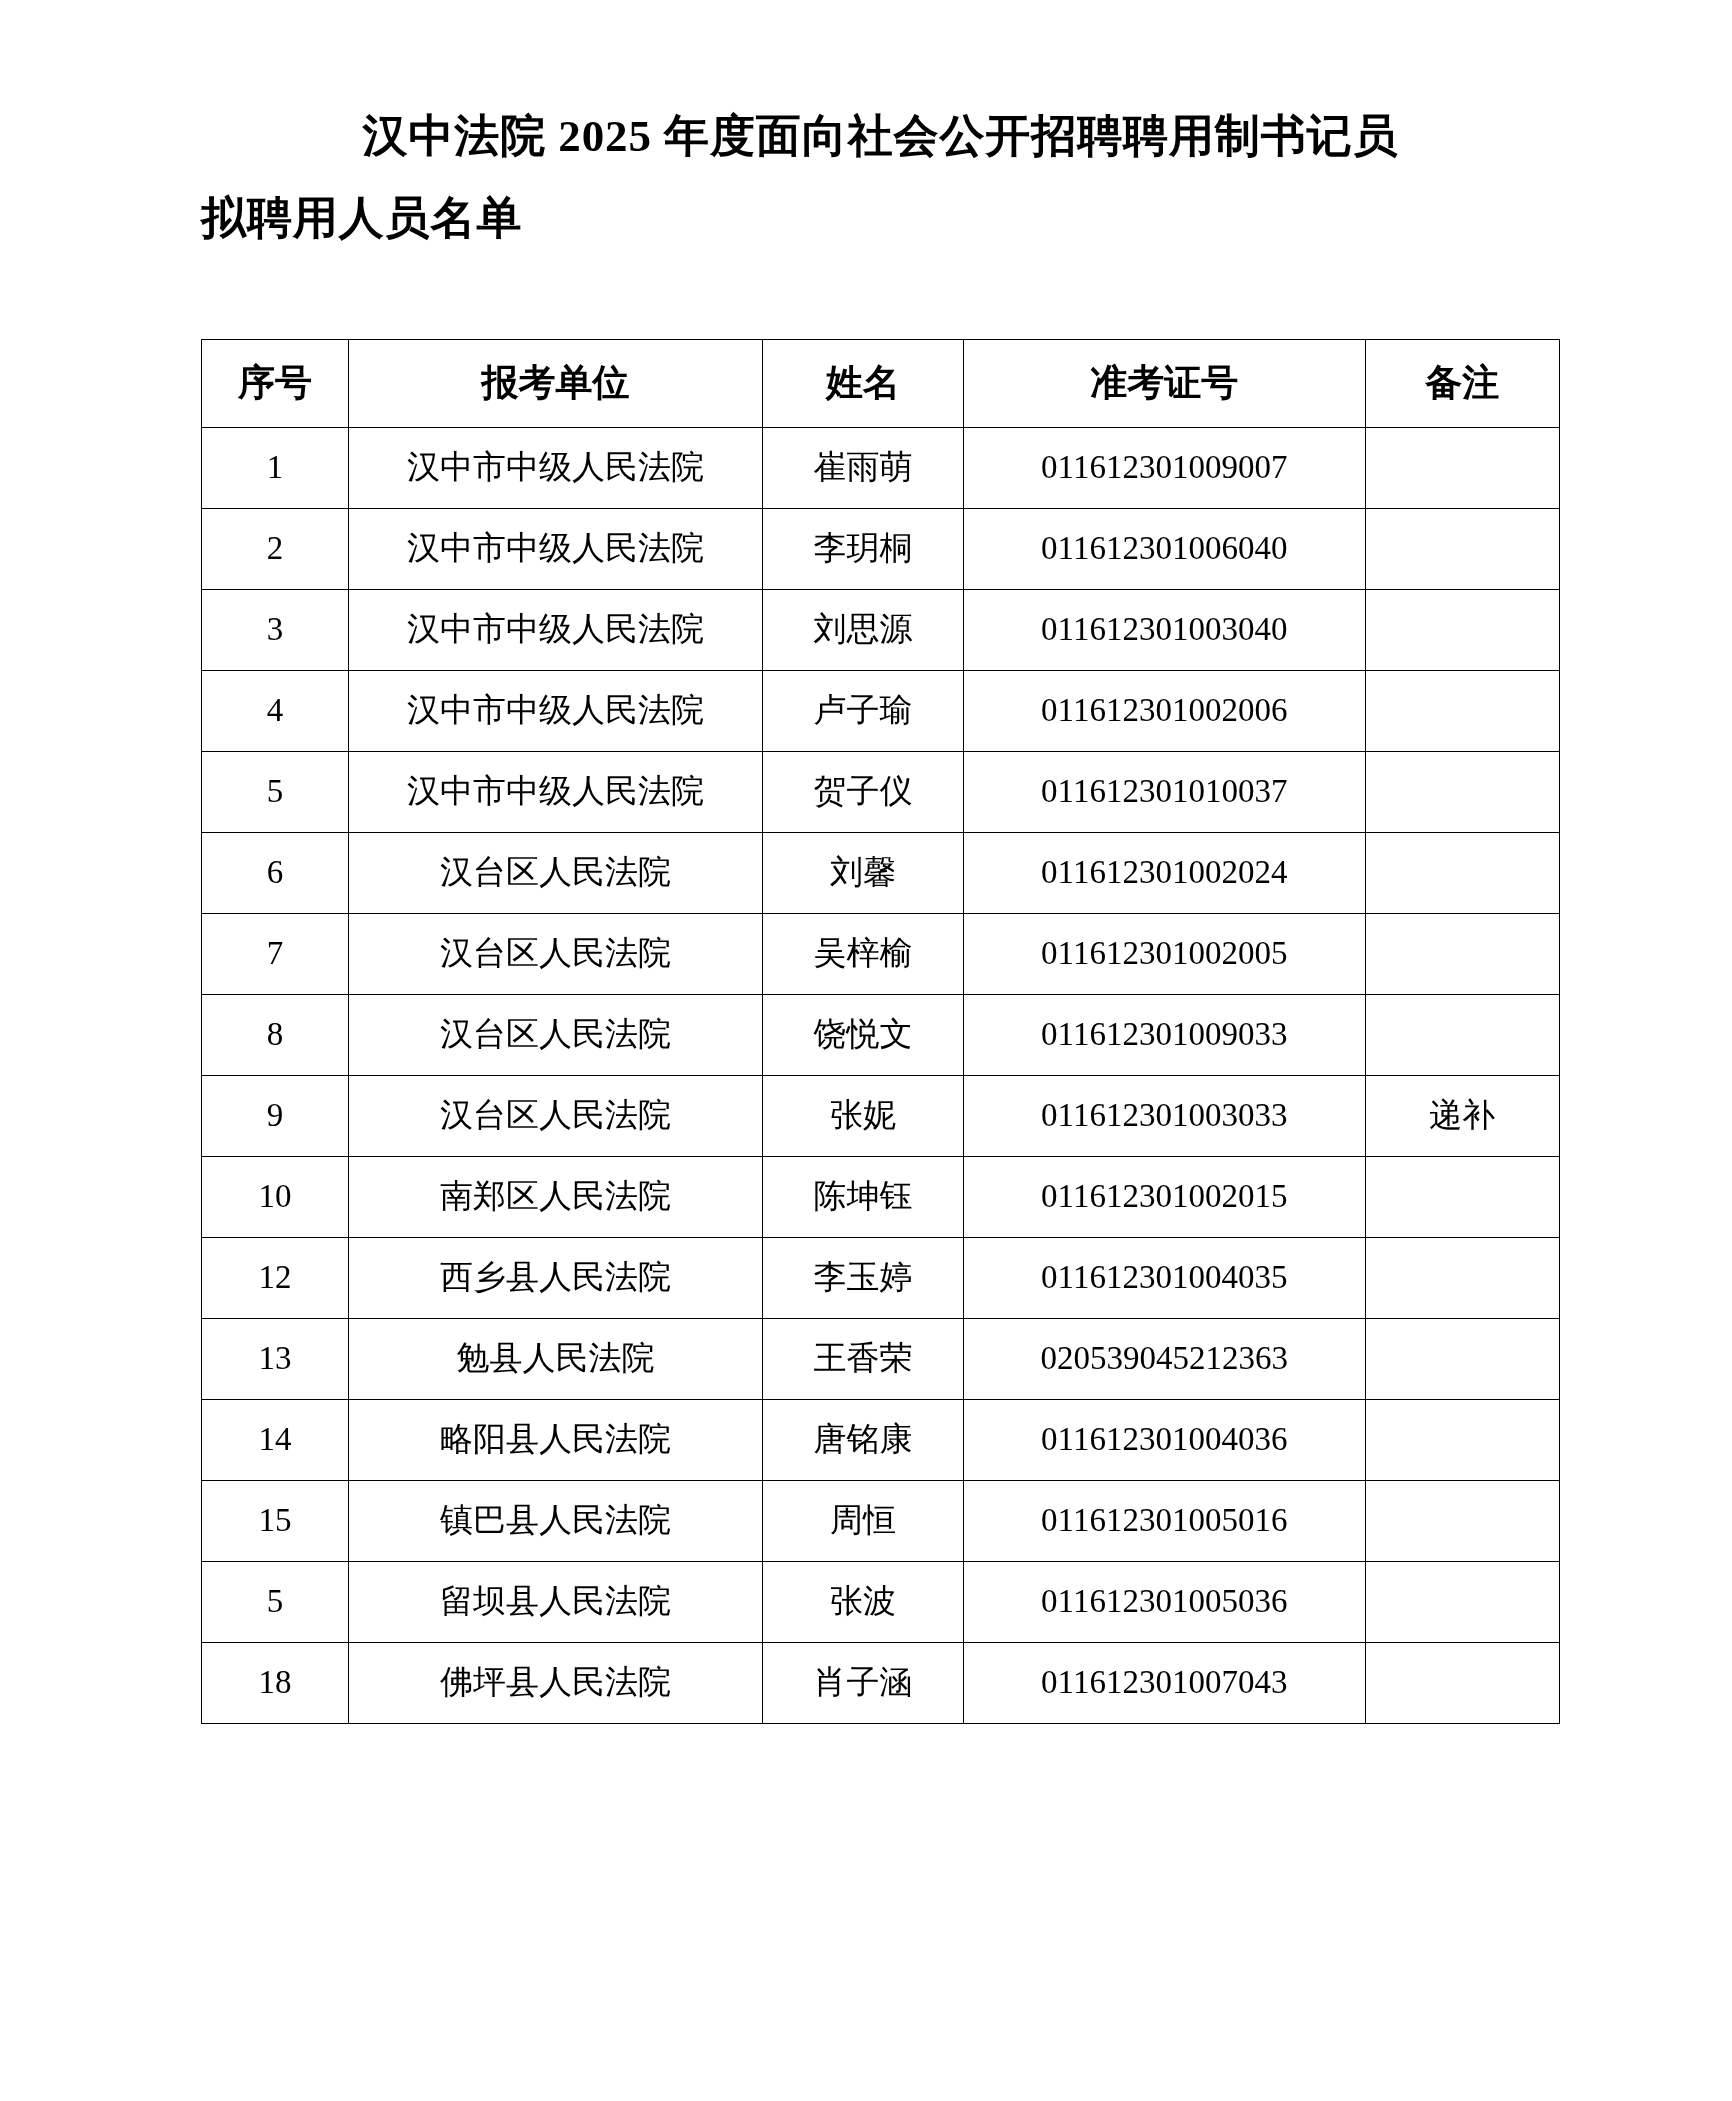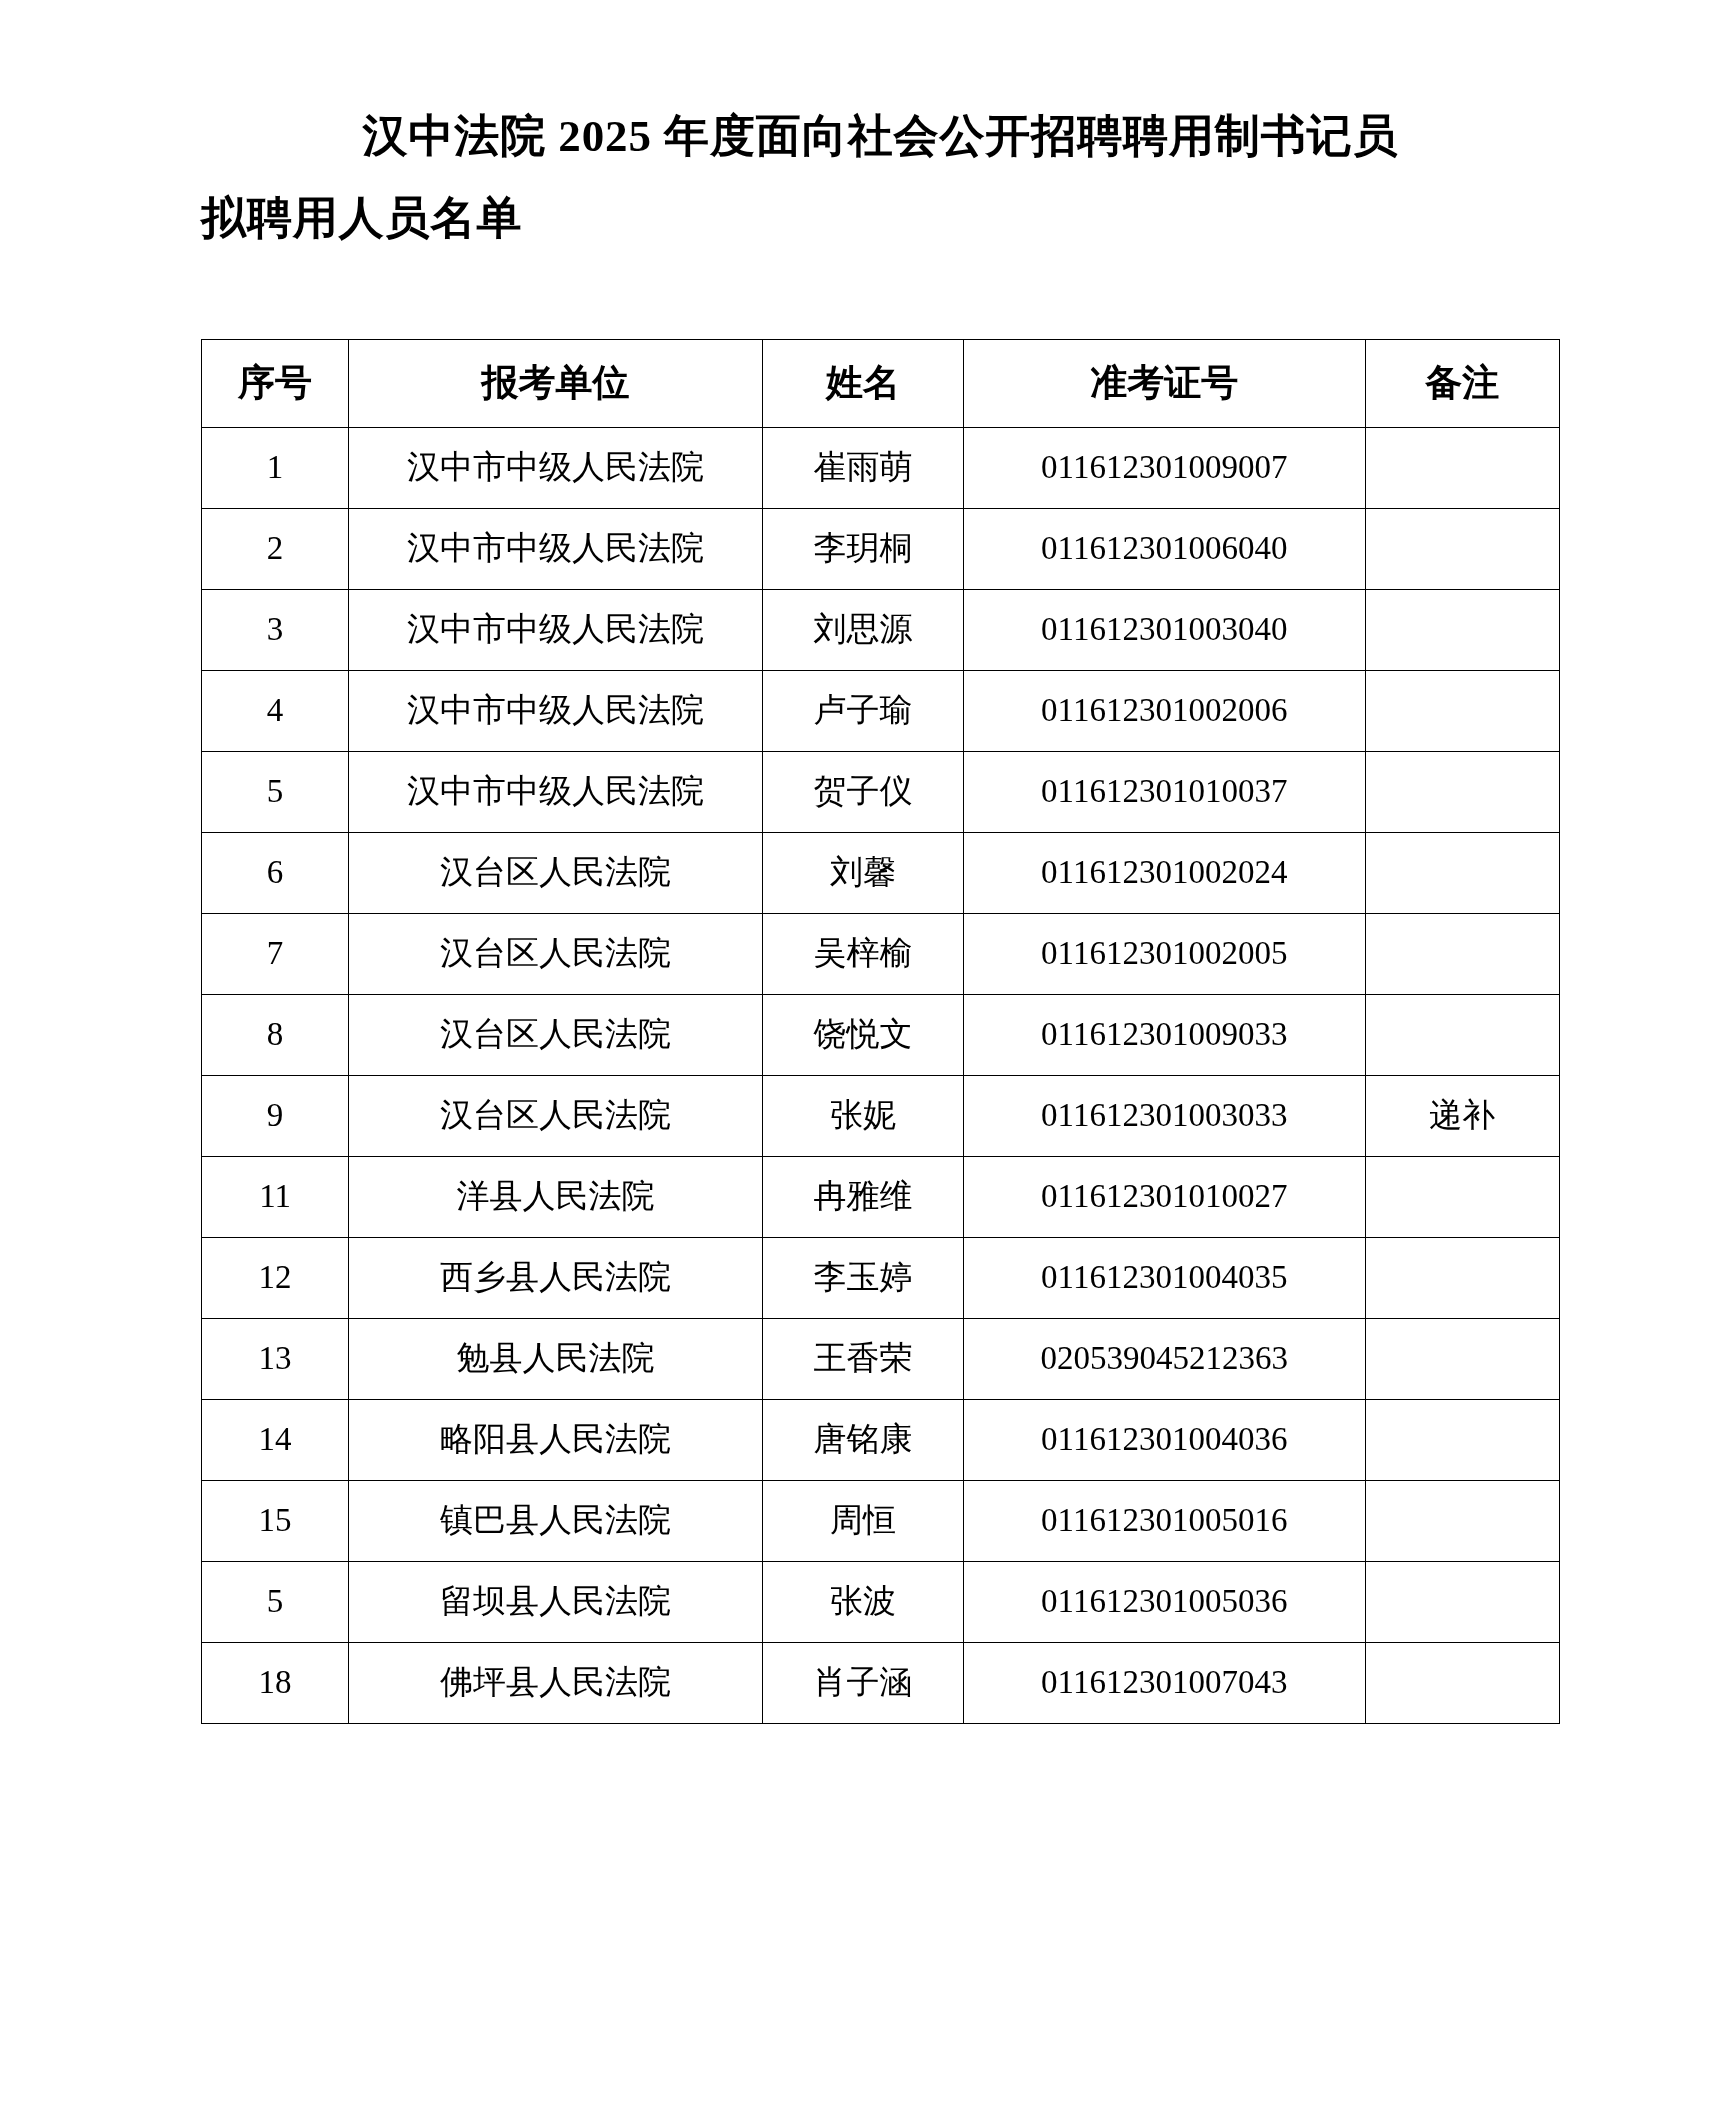"10" tr { html: none -> <tr> <td>10</td> <td>南郑区人民法院</td> <td>陈坤钰</td> <td>011612301002015</td> <td></td> </tr> }
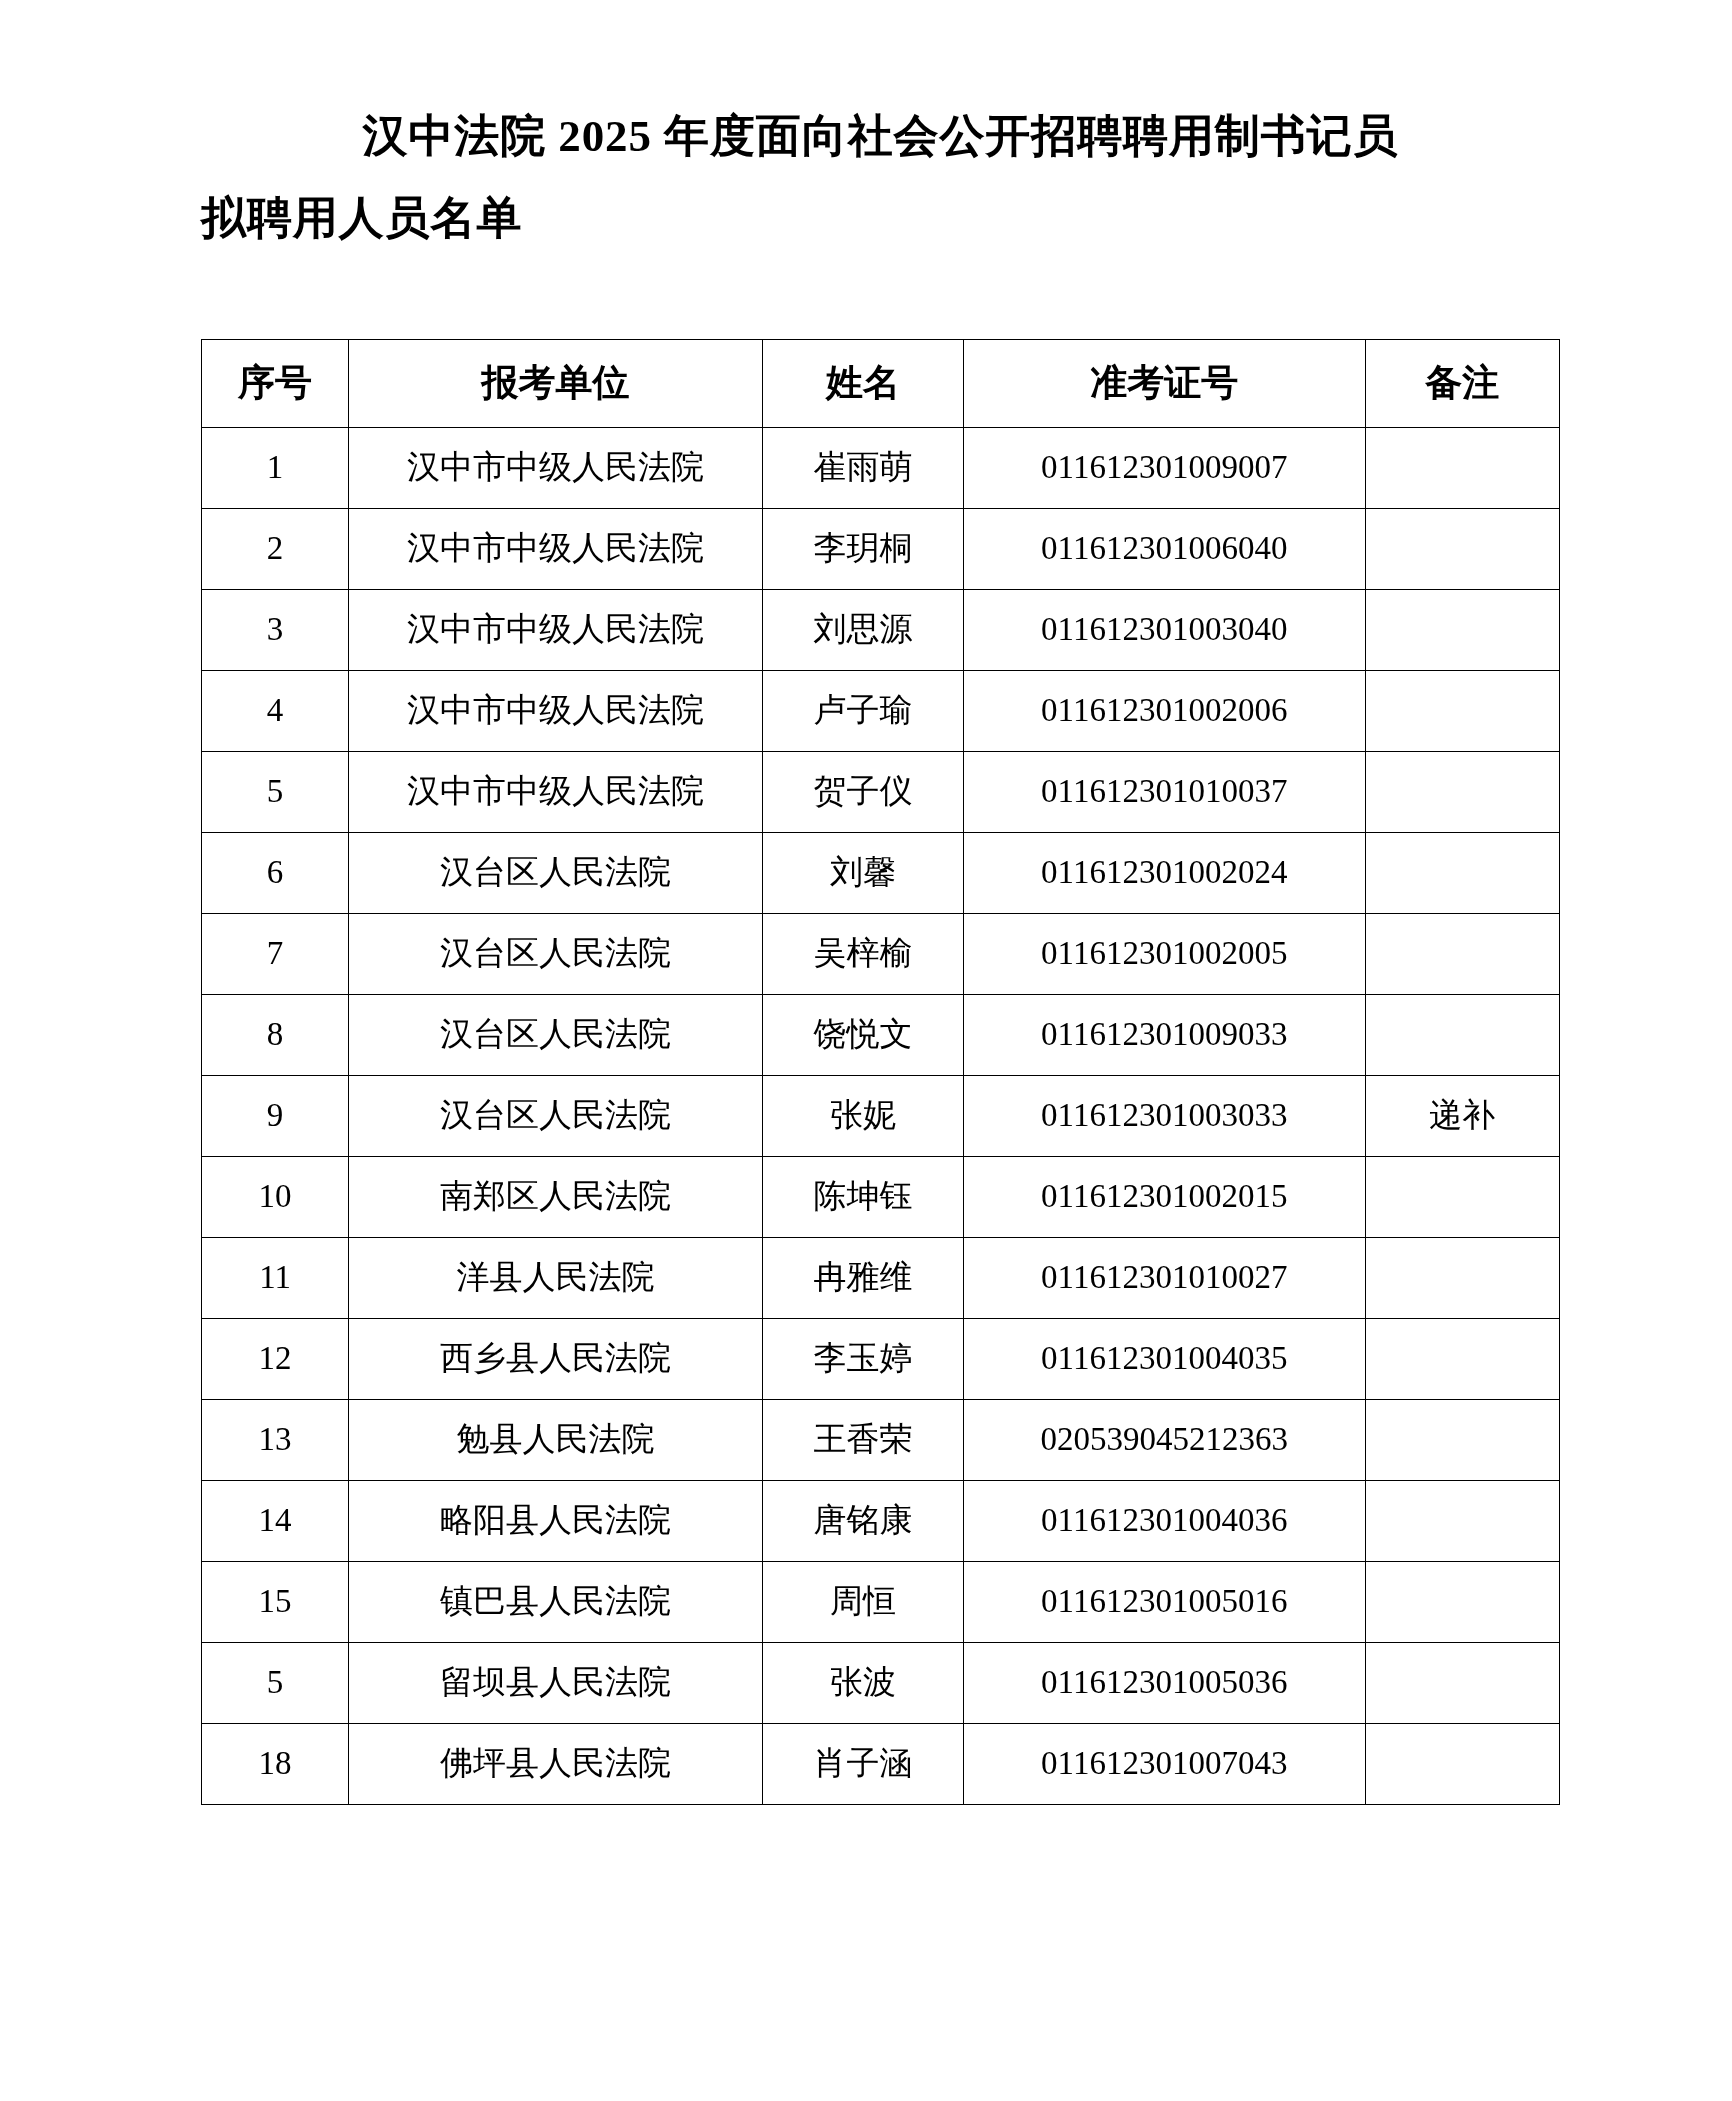"11" tr { html: <tr> <td>11</td> <td>洋县人民法院</td> <td>冉雅维</td> <td>011612301010027</td> <td></td> </tr> -> none }
